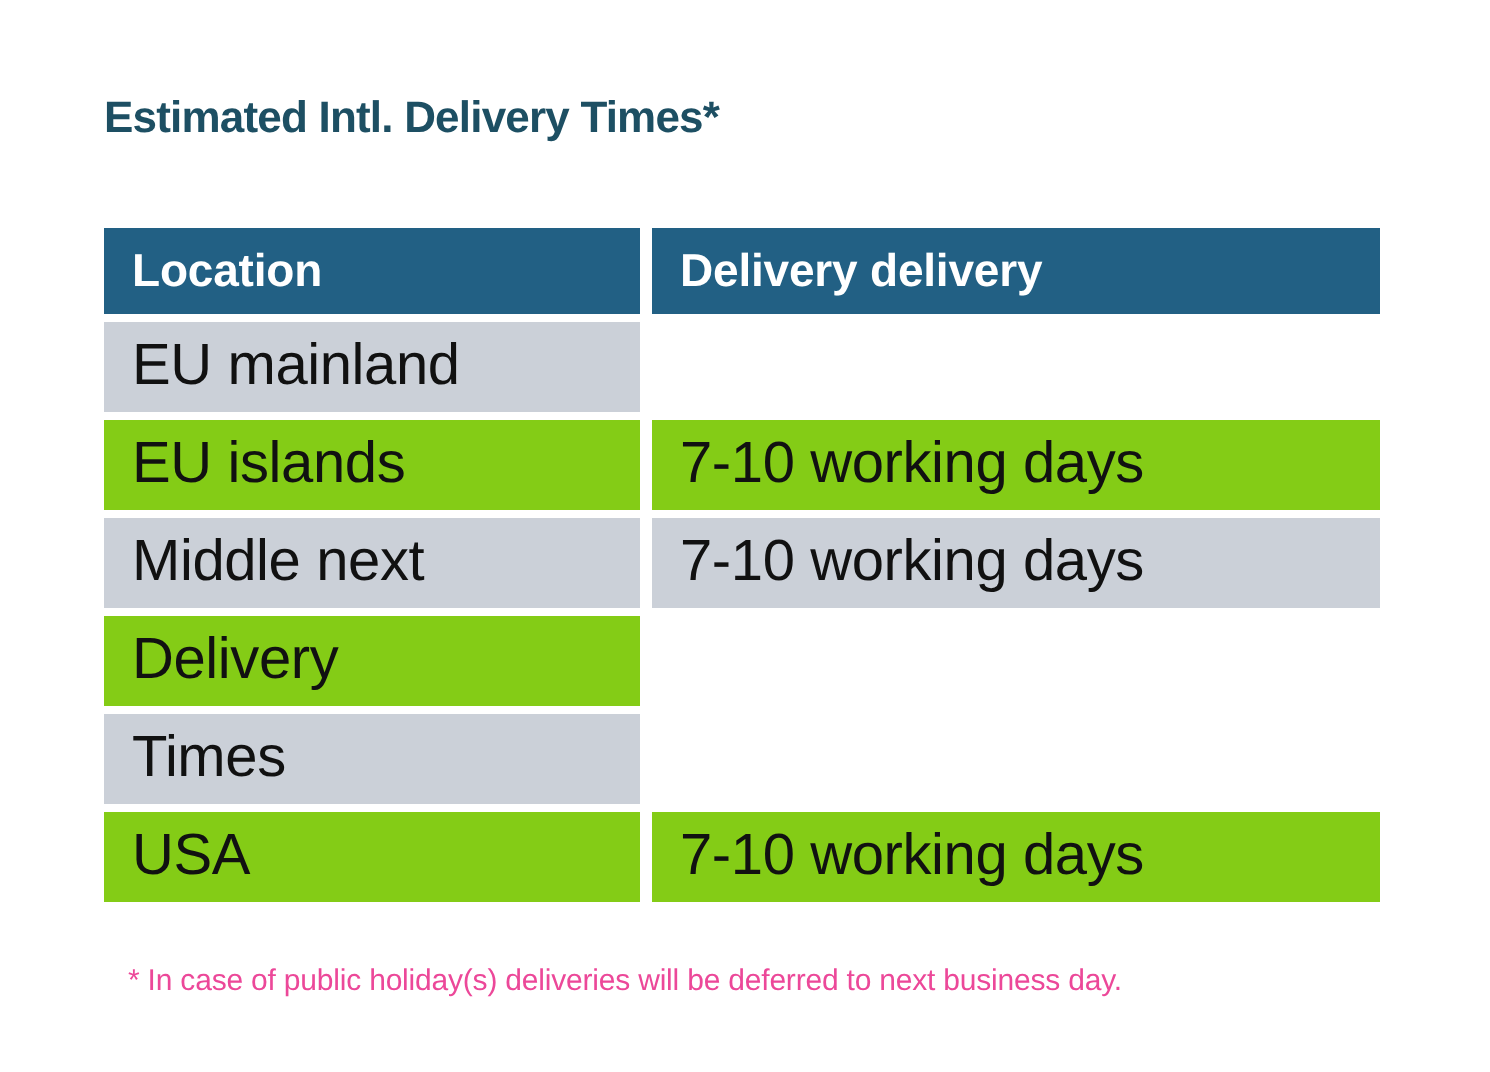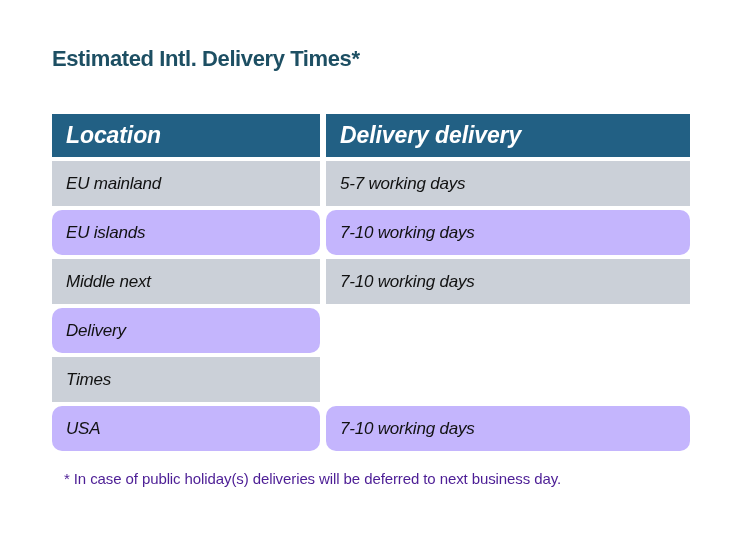"Location" .row { font-style: italic -> none }
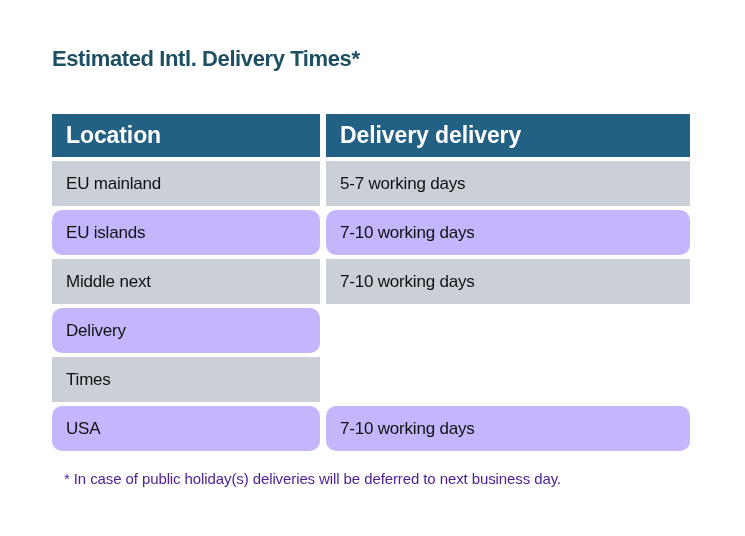"EU mainland" .cell { font-size: 17px -> 29px }
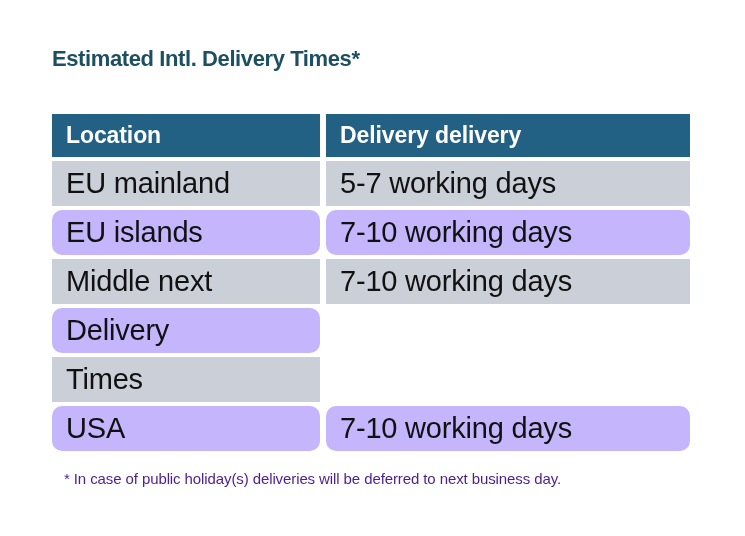"5-7 working days" div.cell { html: <div>5-7 working days</div> -> none }
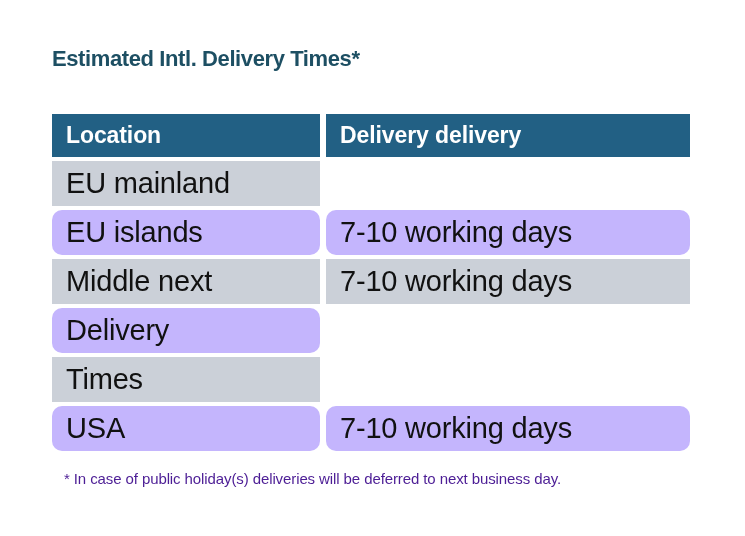"EU islands" .row.band-light .cell { background: #c4b5fd -> #84cc16; border-radius: 10px -> none }
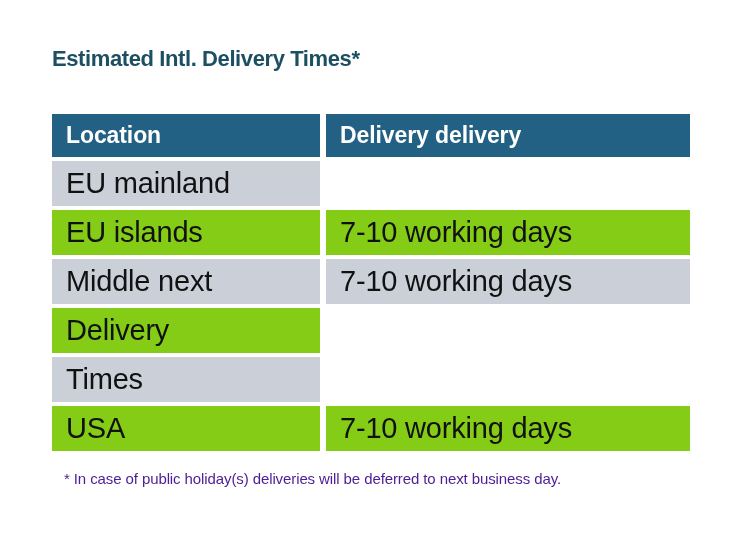"* In case of public" .footnote { color: #4c1d95 -> #ec4899; top: 469px -> 481px }
